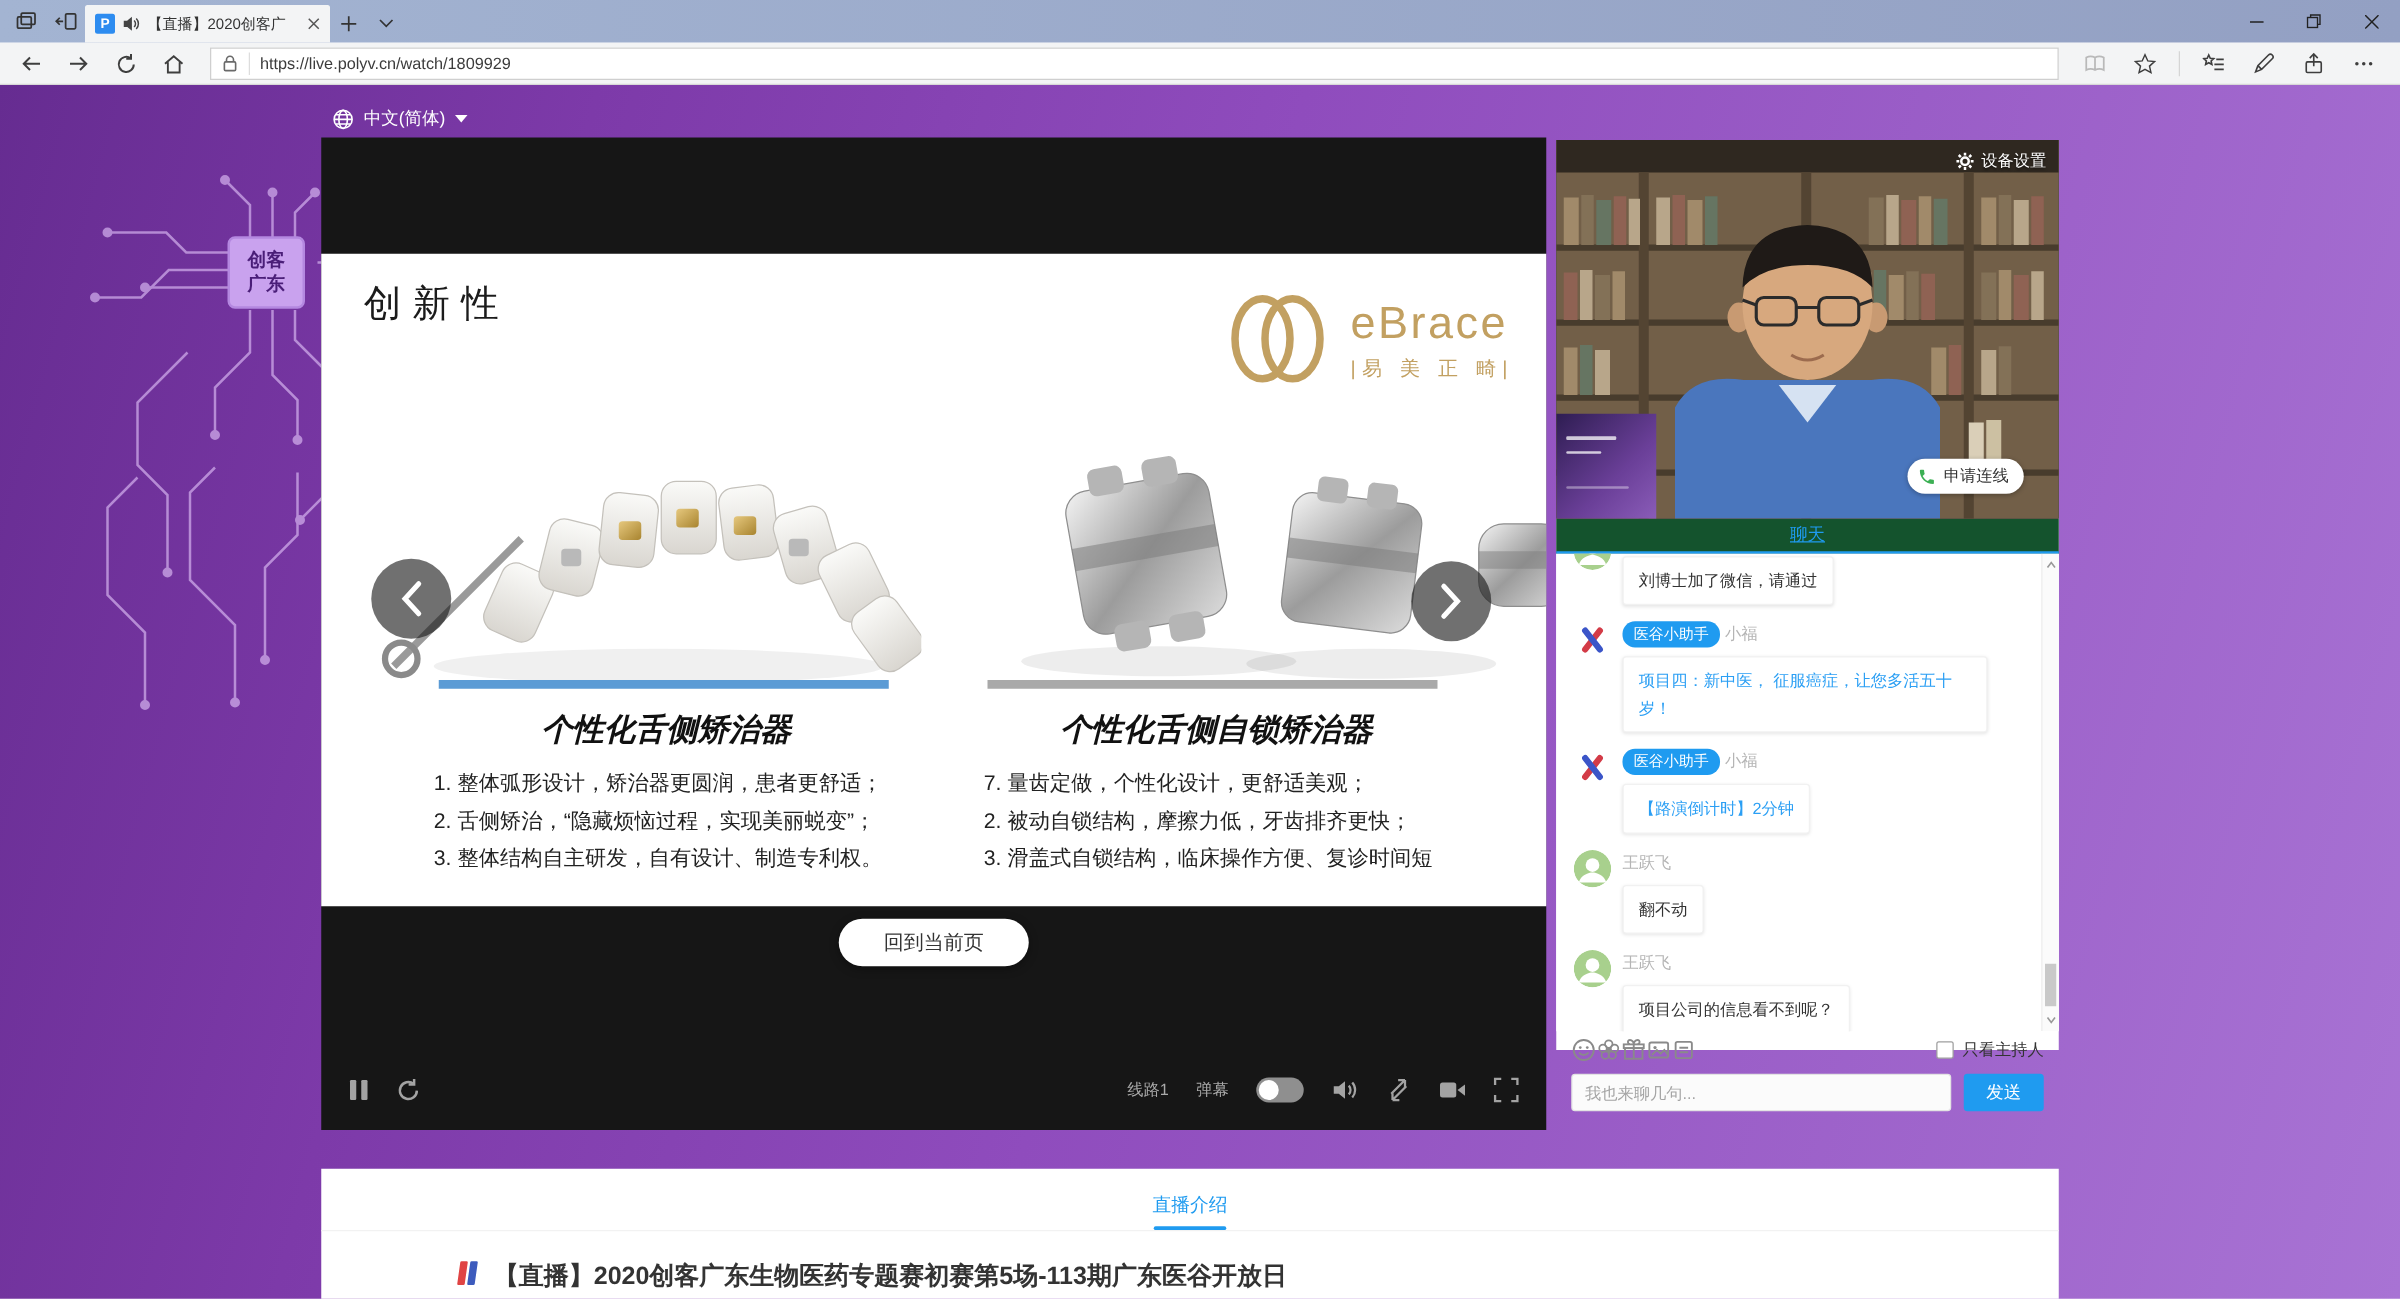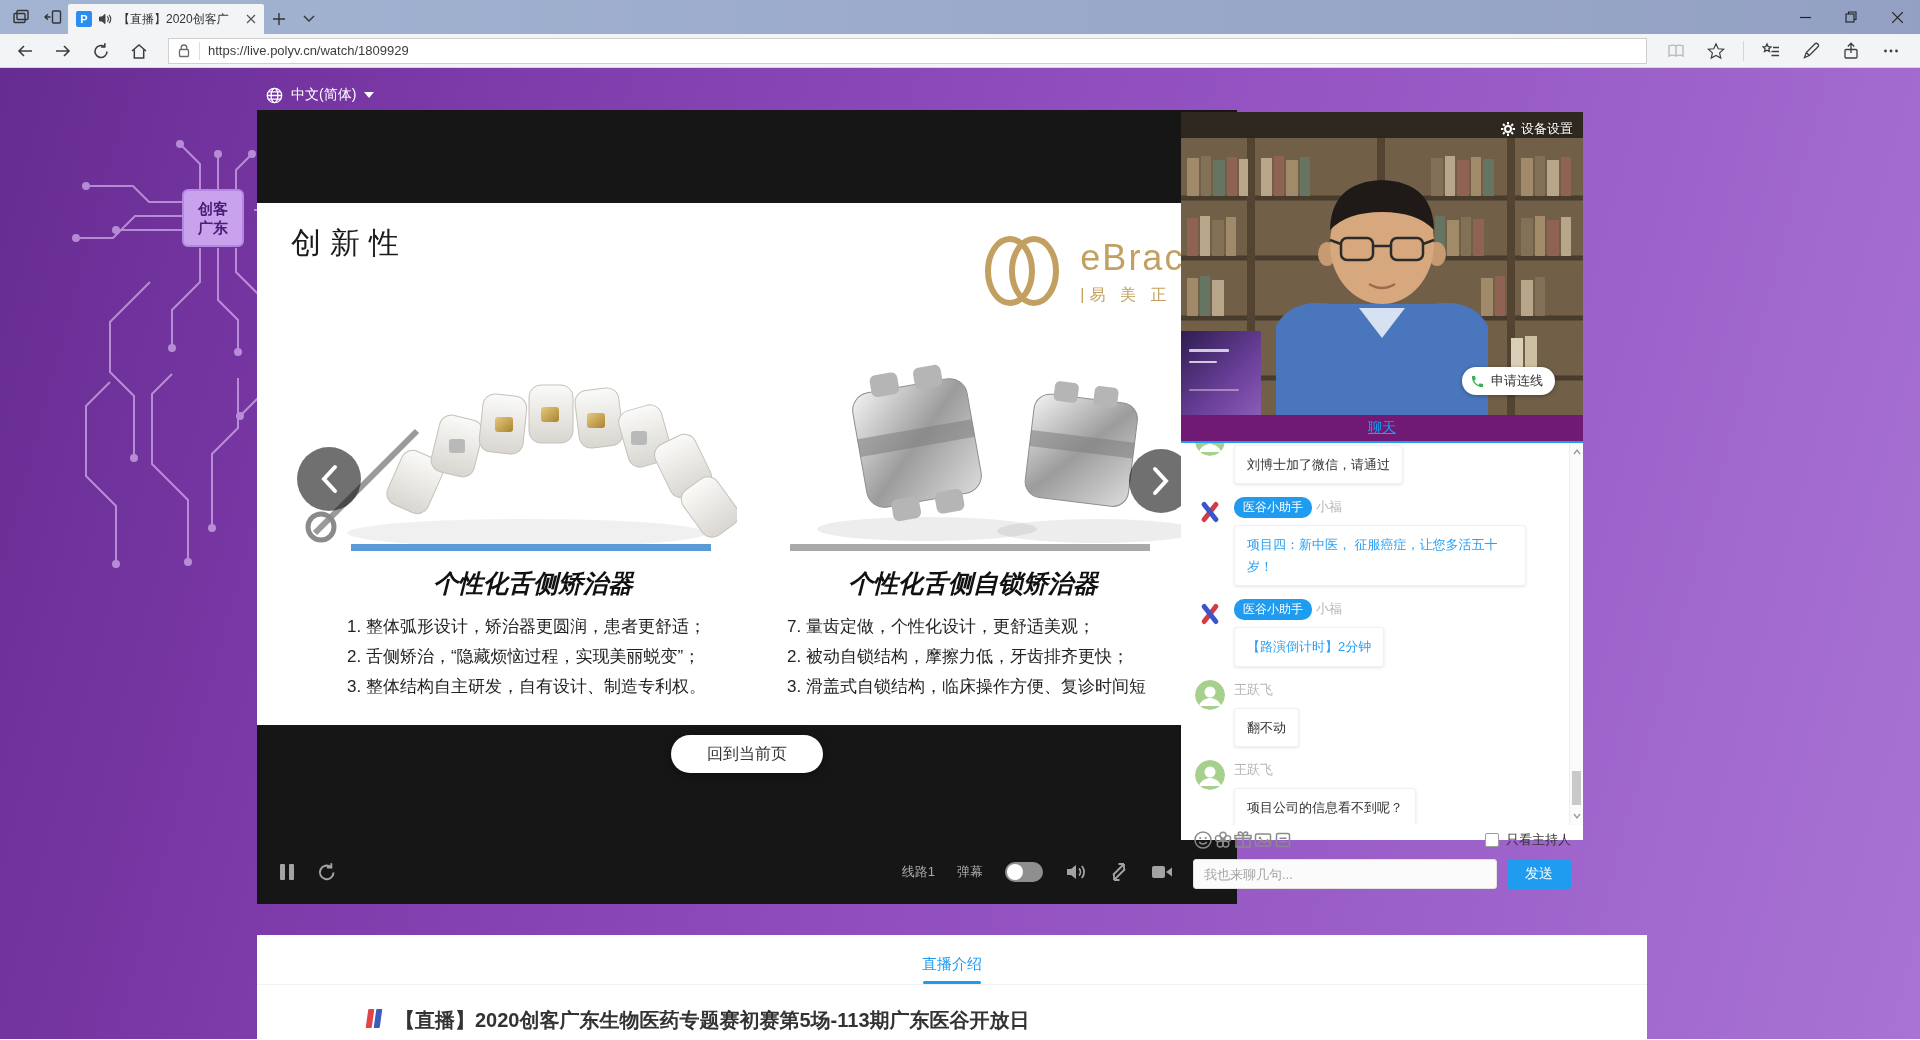"设备设置" .panel { left: 1181px -> 1245px }
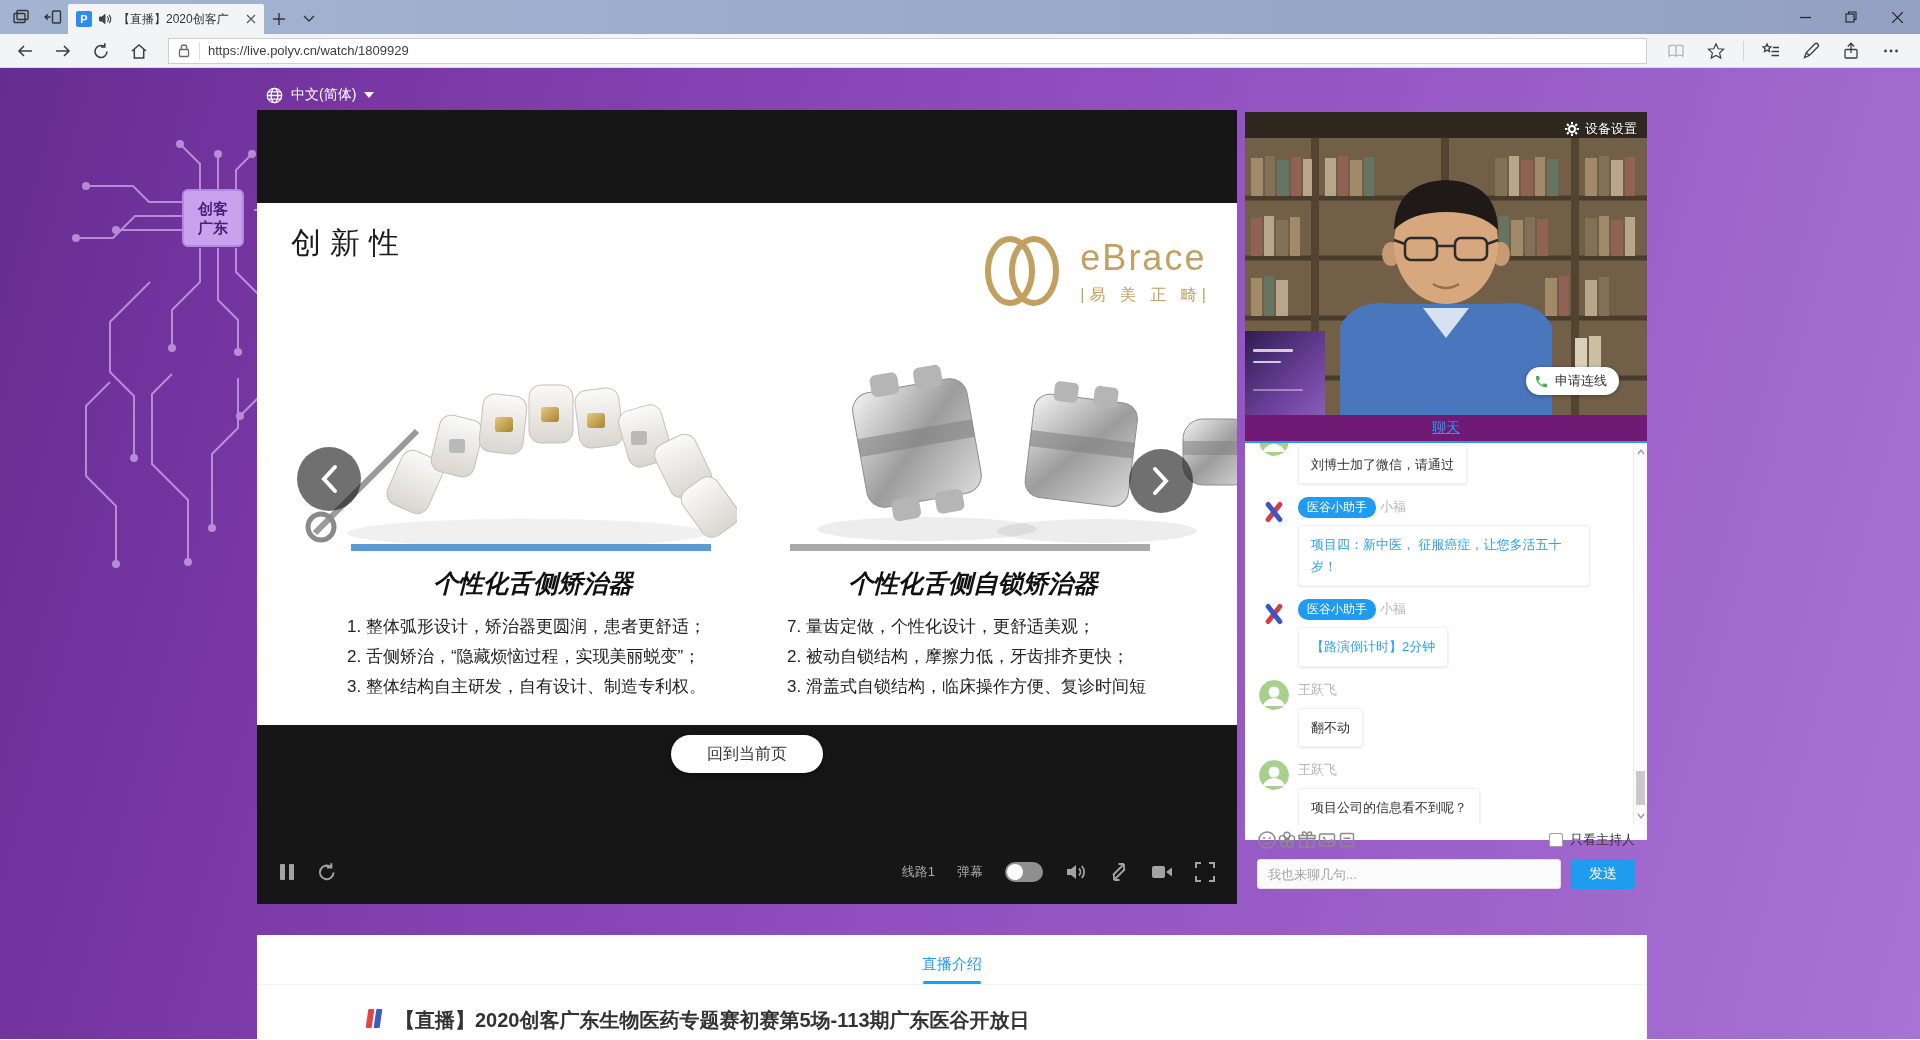"聊天" .chat-header { background: #701a75 -> #14532d }
